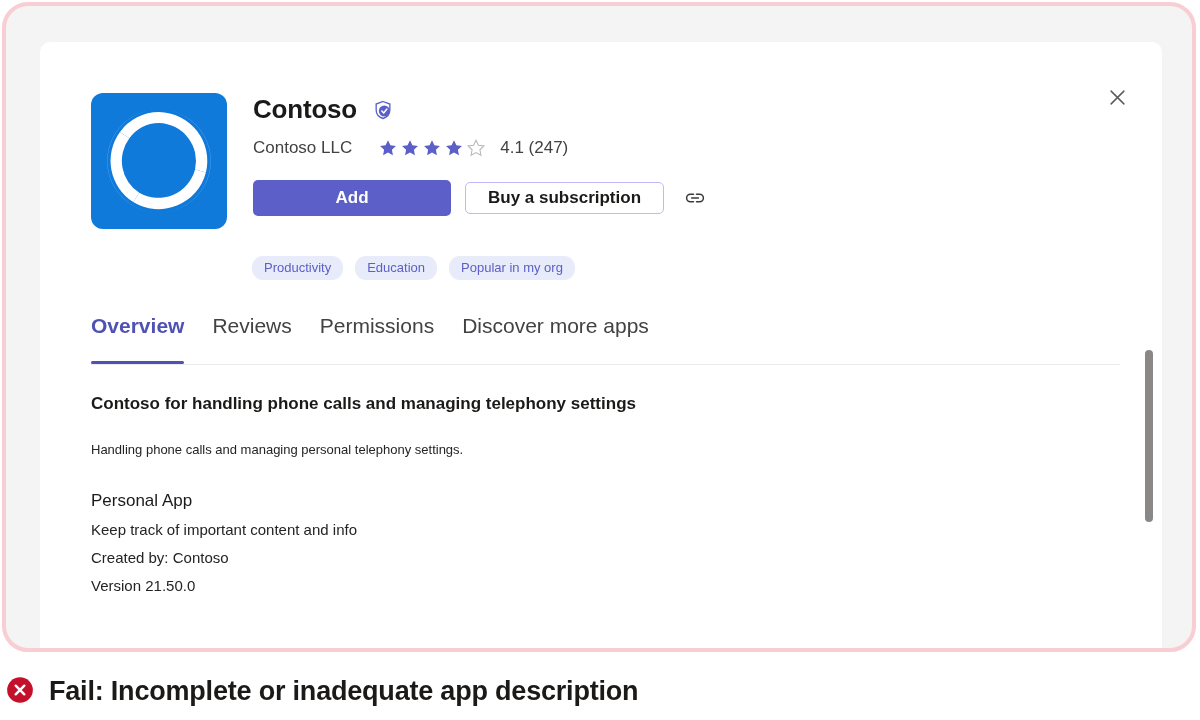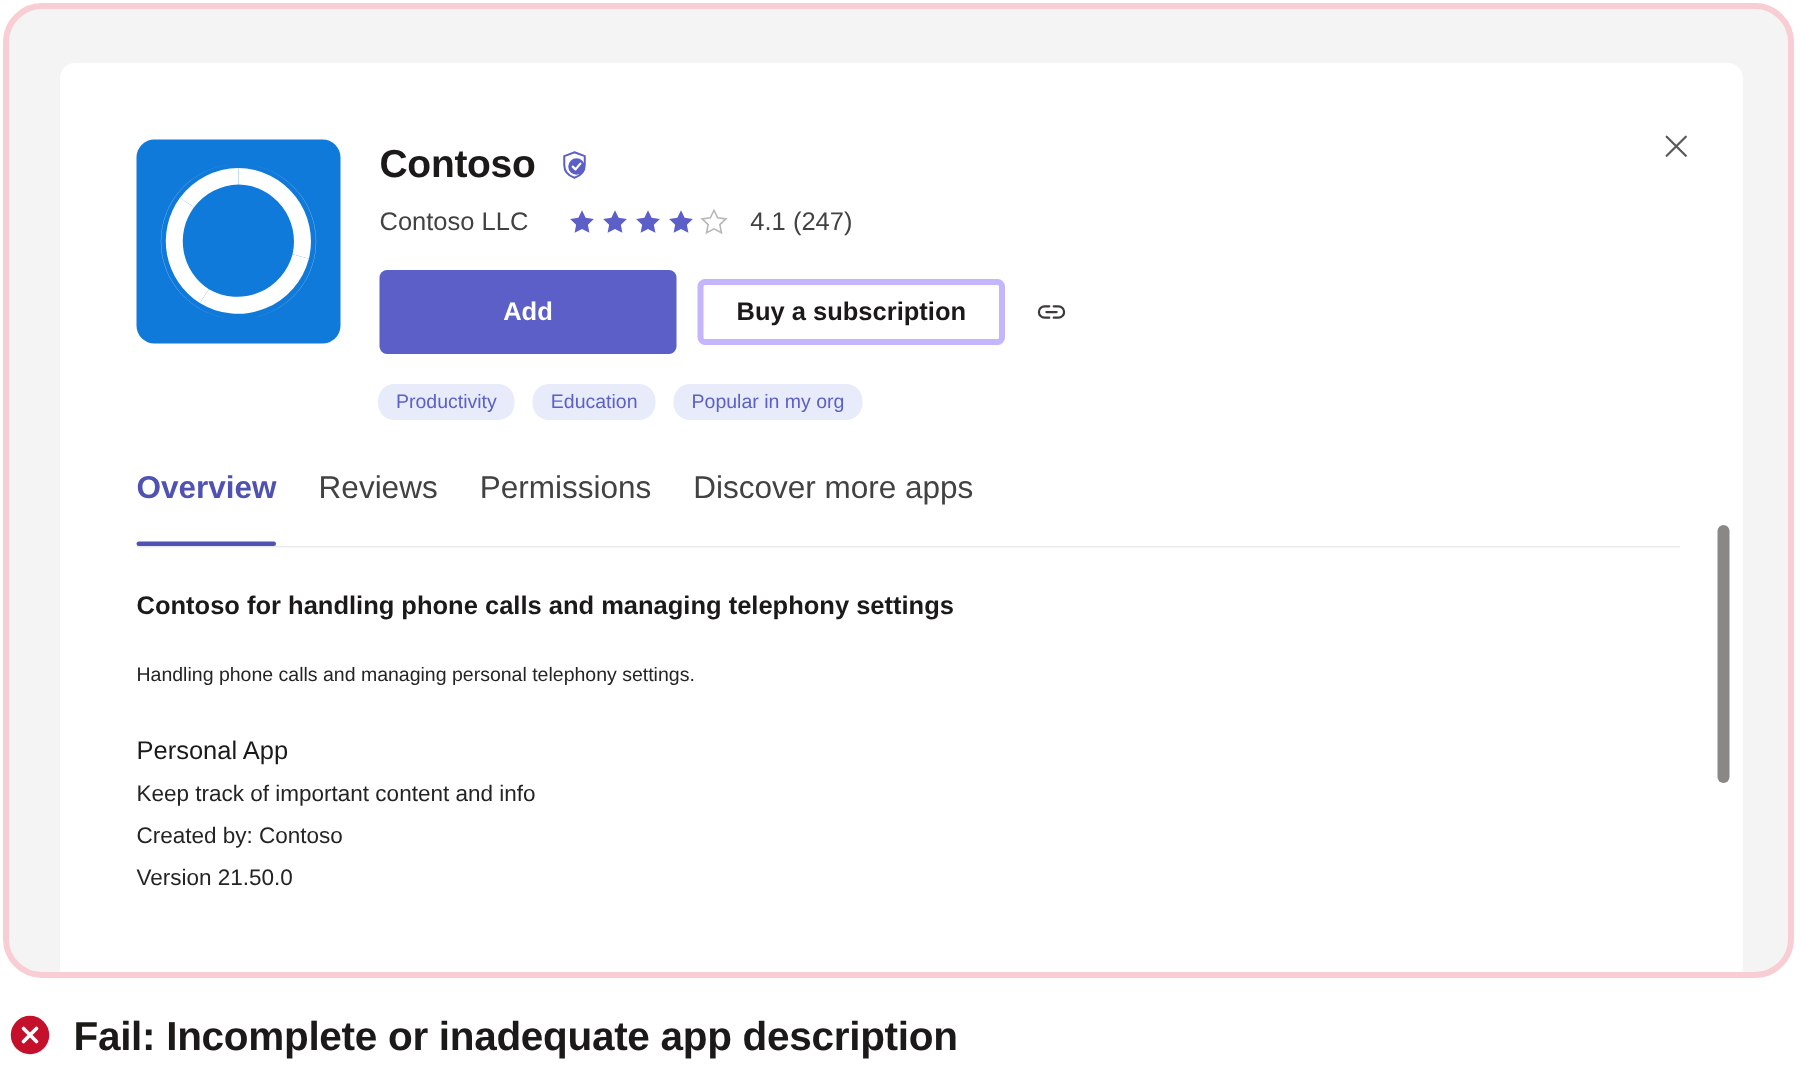"Add" #add-button { height: 56px -> 36px }
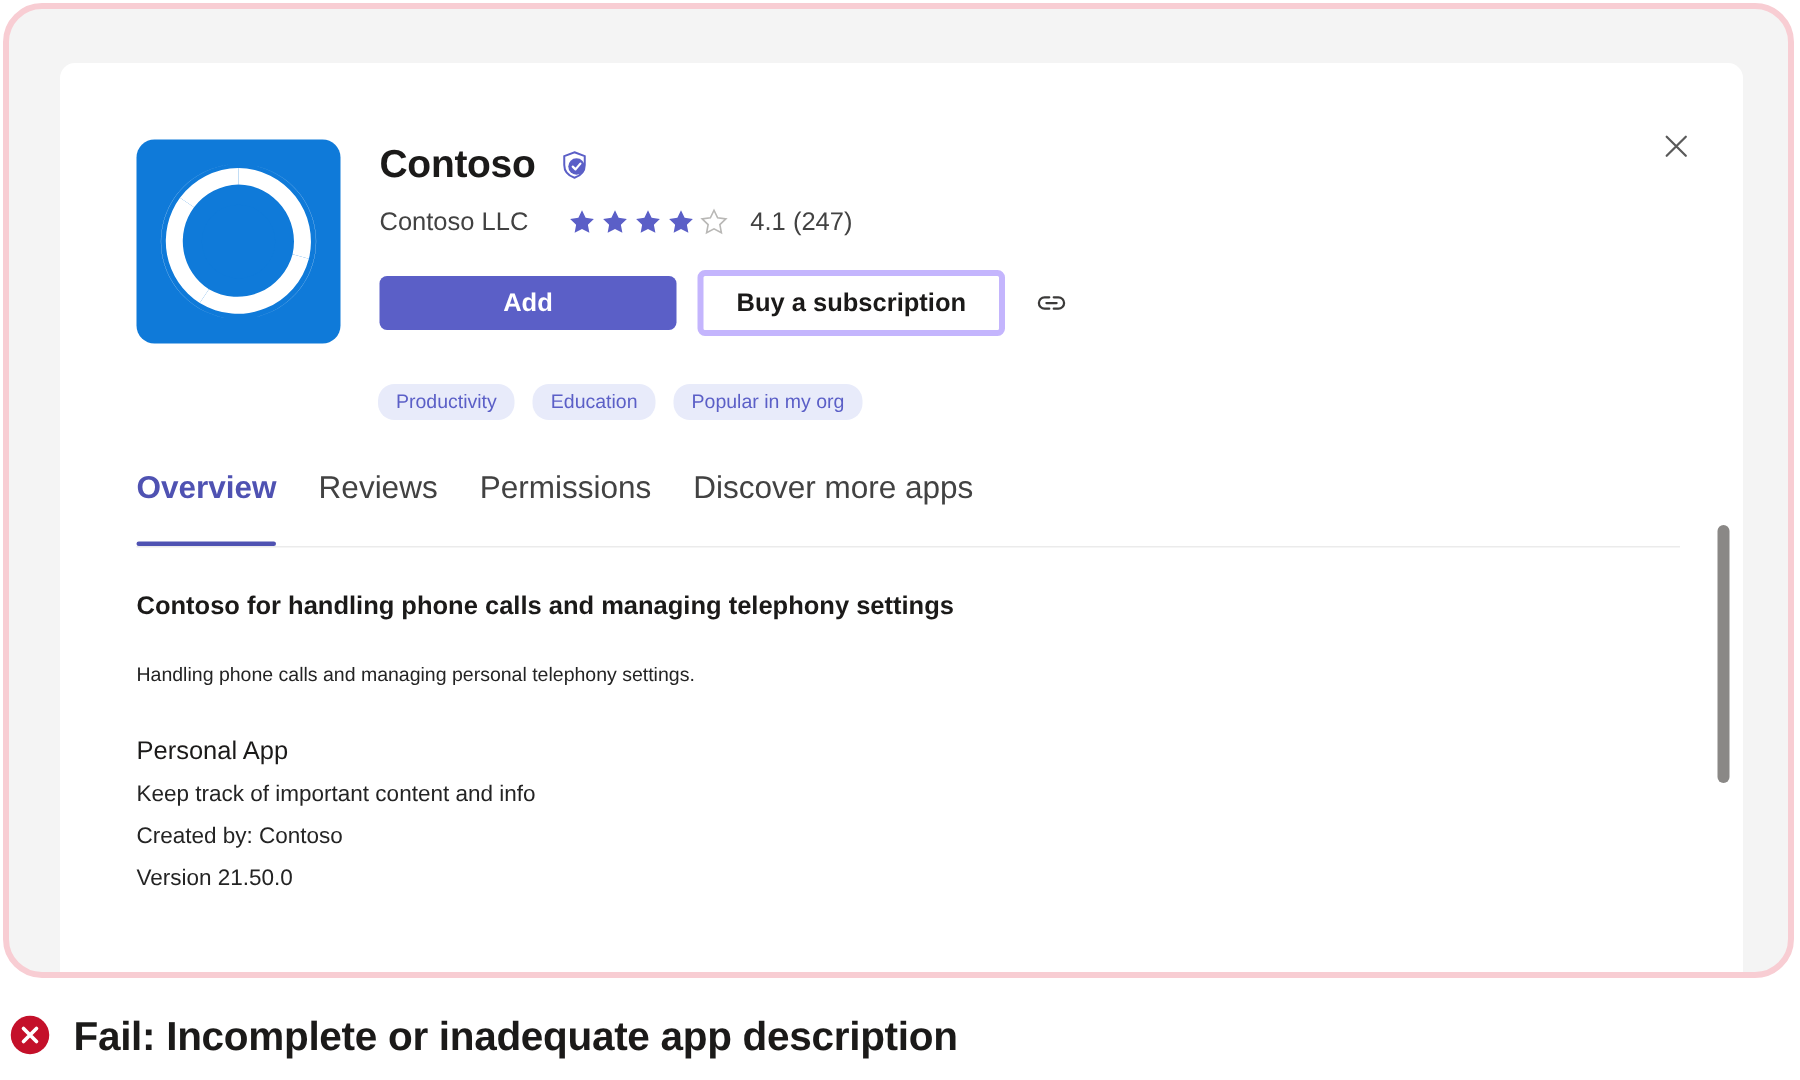"Buy a subscription" #buy-button { border: 4px solid #c4b5fd -> 1px solid #c4b5fd; height: 44px -> 32px }
